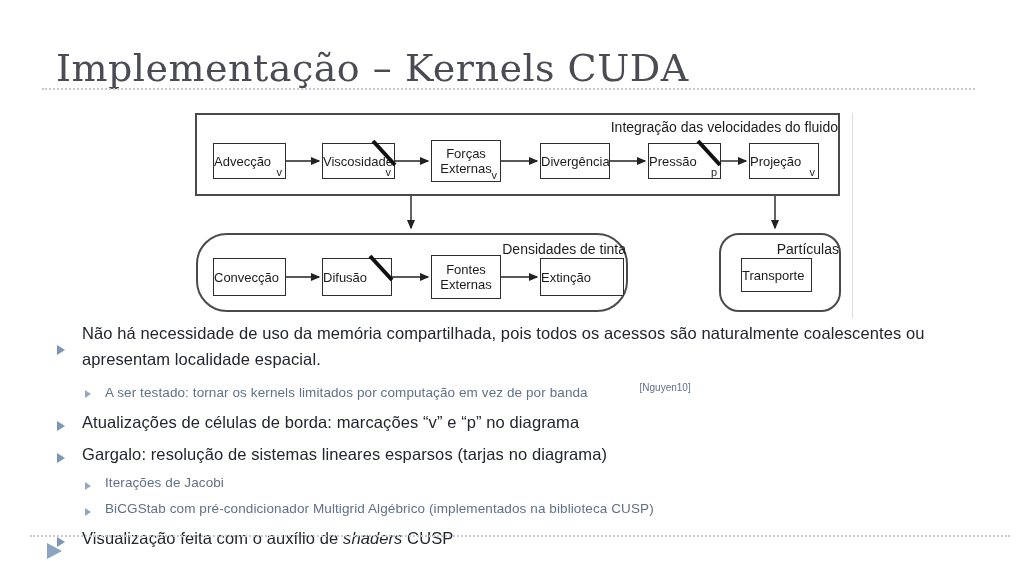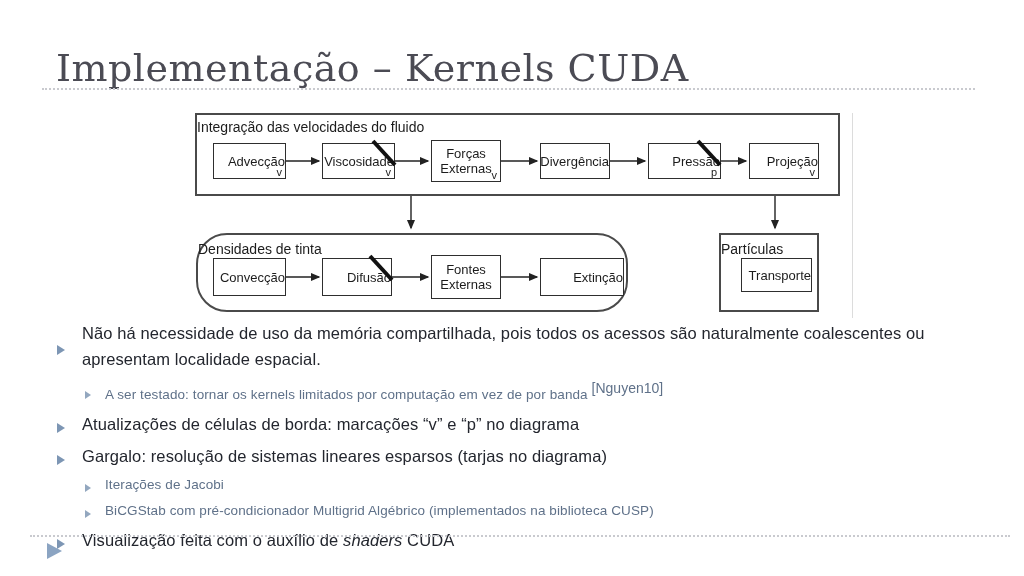"Integração das velocidades do fluido" .dg-title { text-align: left -> right }
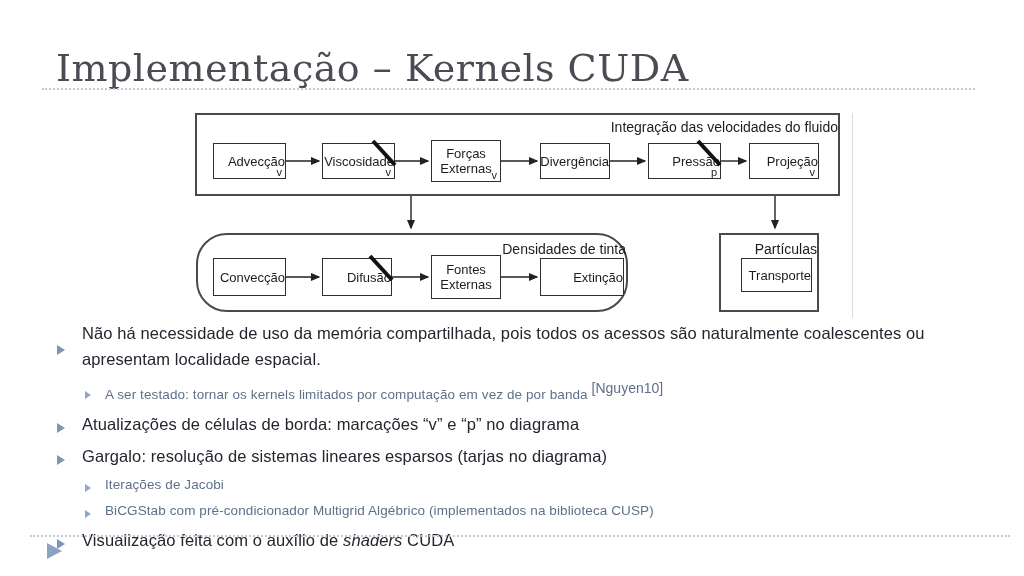"Advecção" .dg-node { justify-content: flex-end -> flex-start }
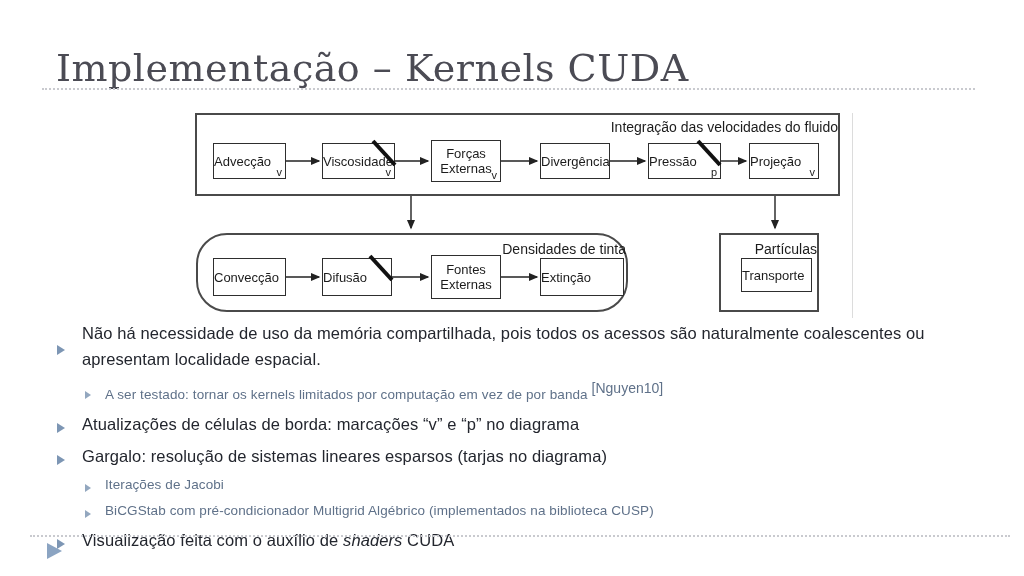"Partículas" .dg-container.c3 { border-radius: none -> 20px; width: 100px -> 122px }
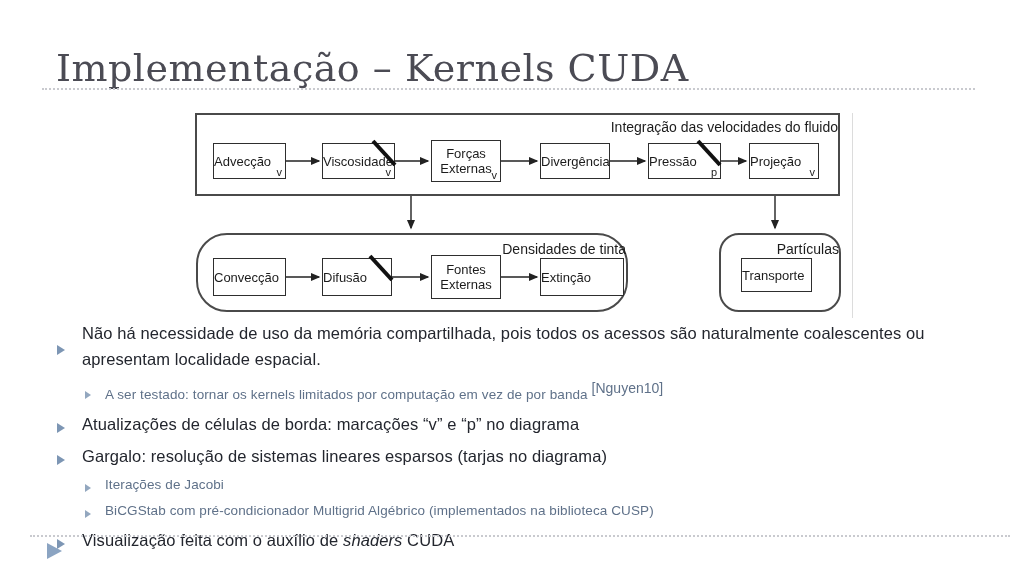"[Nguyen10]" .b-ref { font-size: 14px -> 10px; margin-left: none -> 48px }
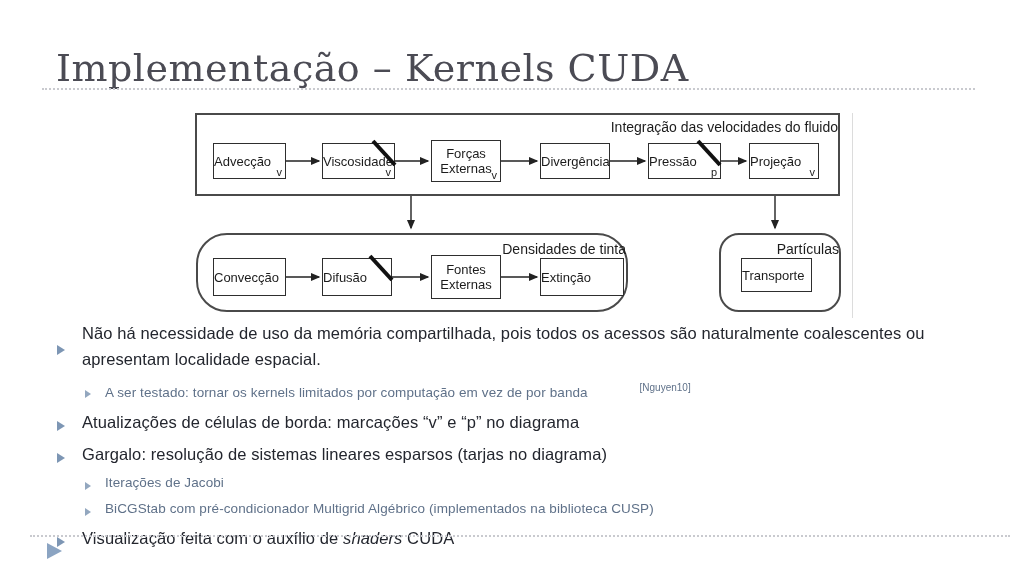"CUDA" span { text: CUDA -> CUSP }
